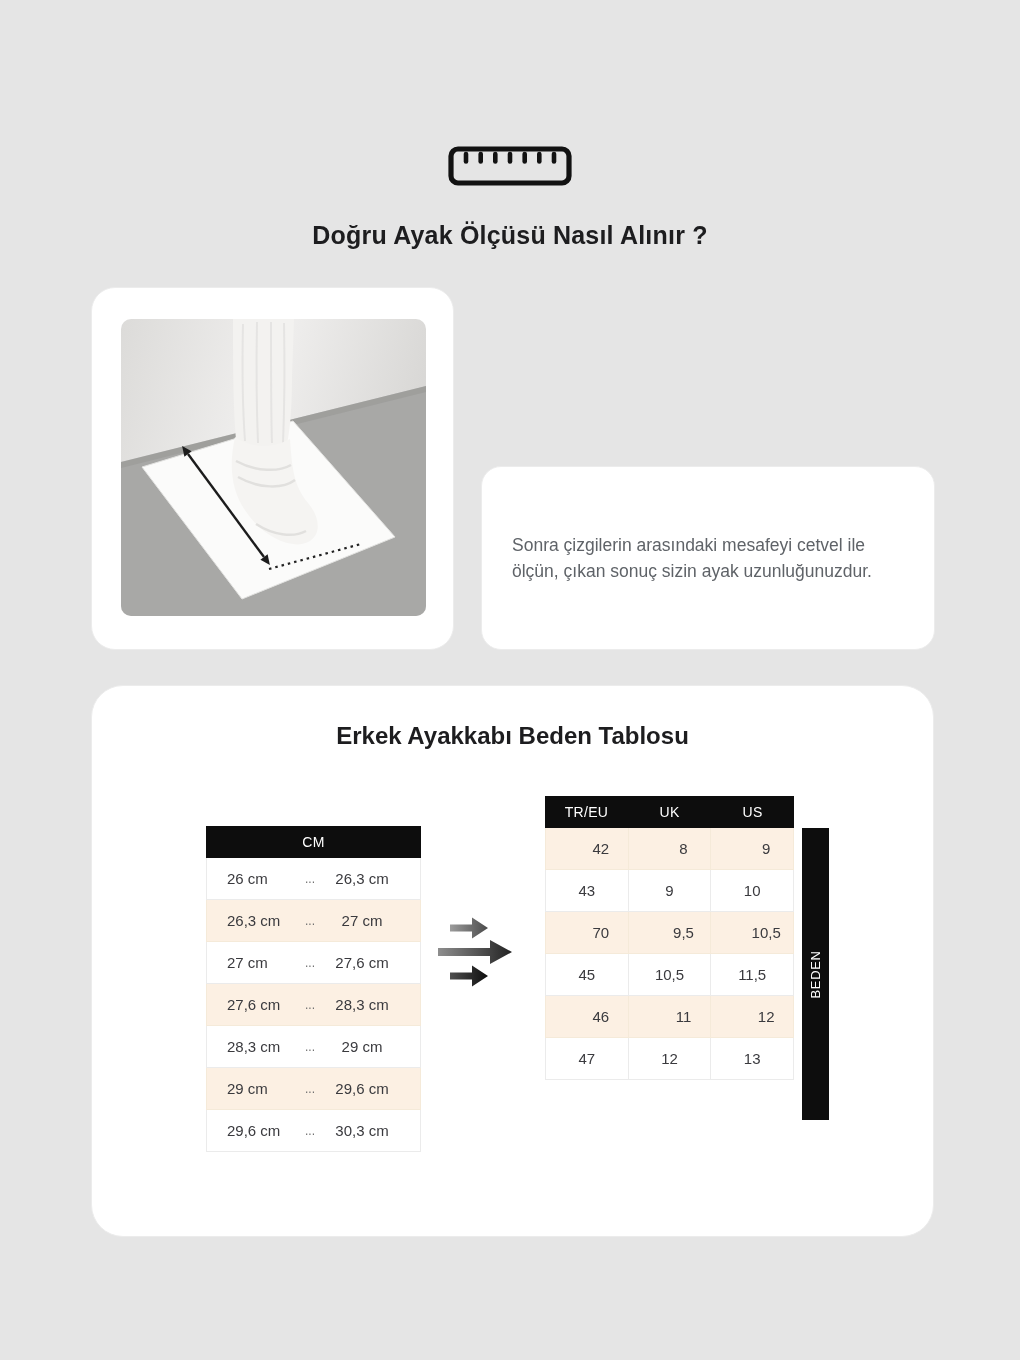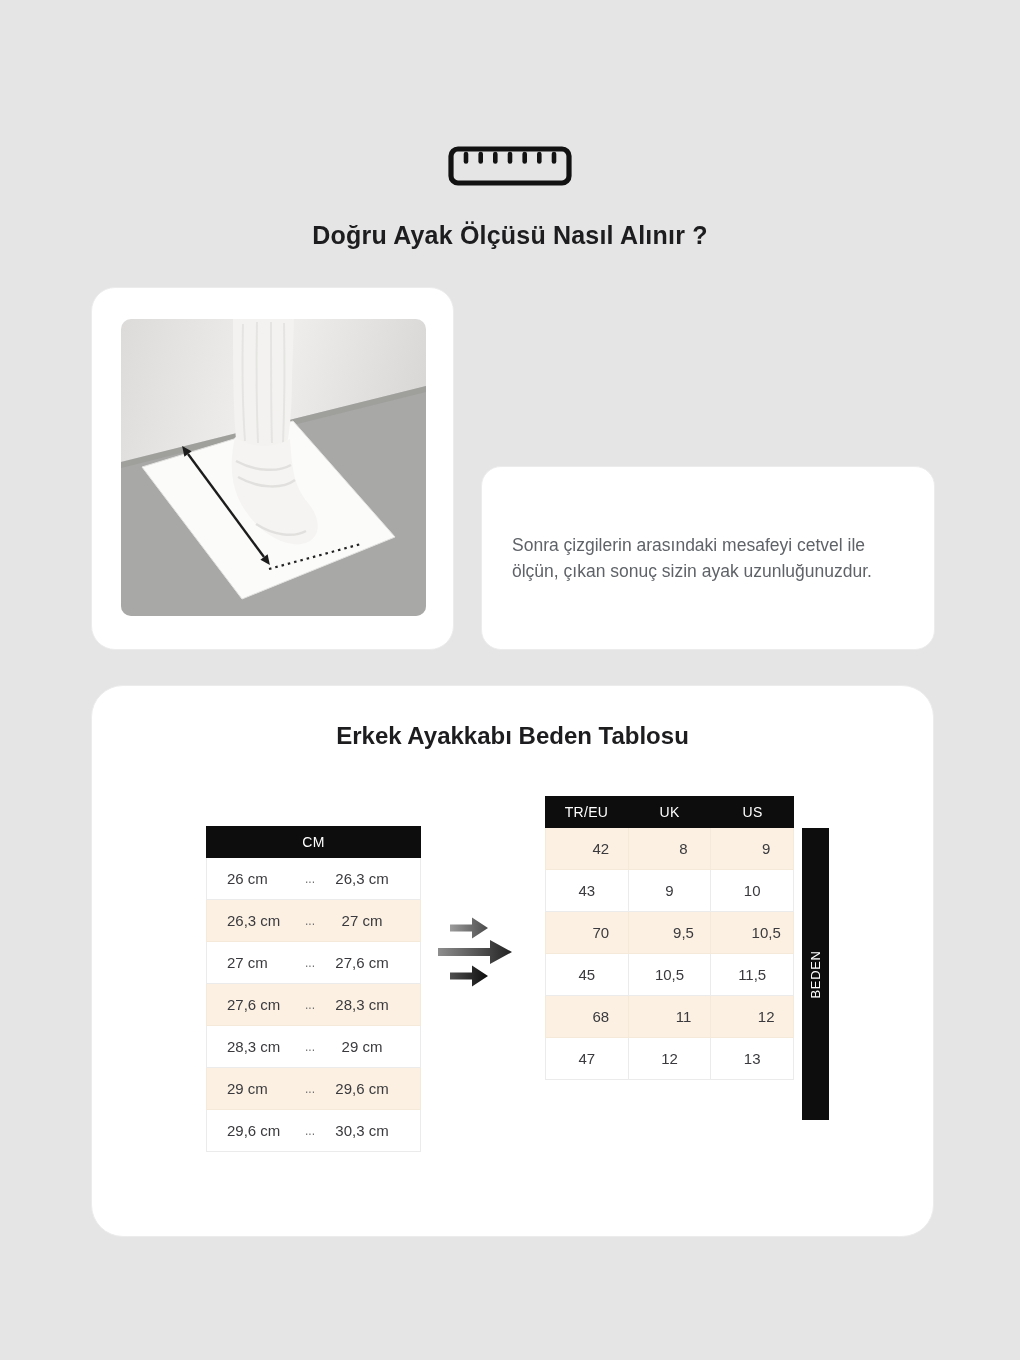"68" span.cell { text: 68 -> 46 }
